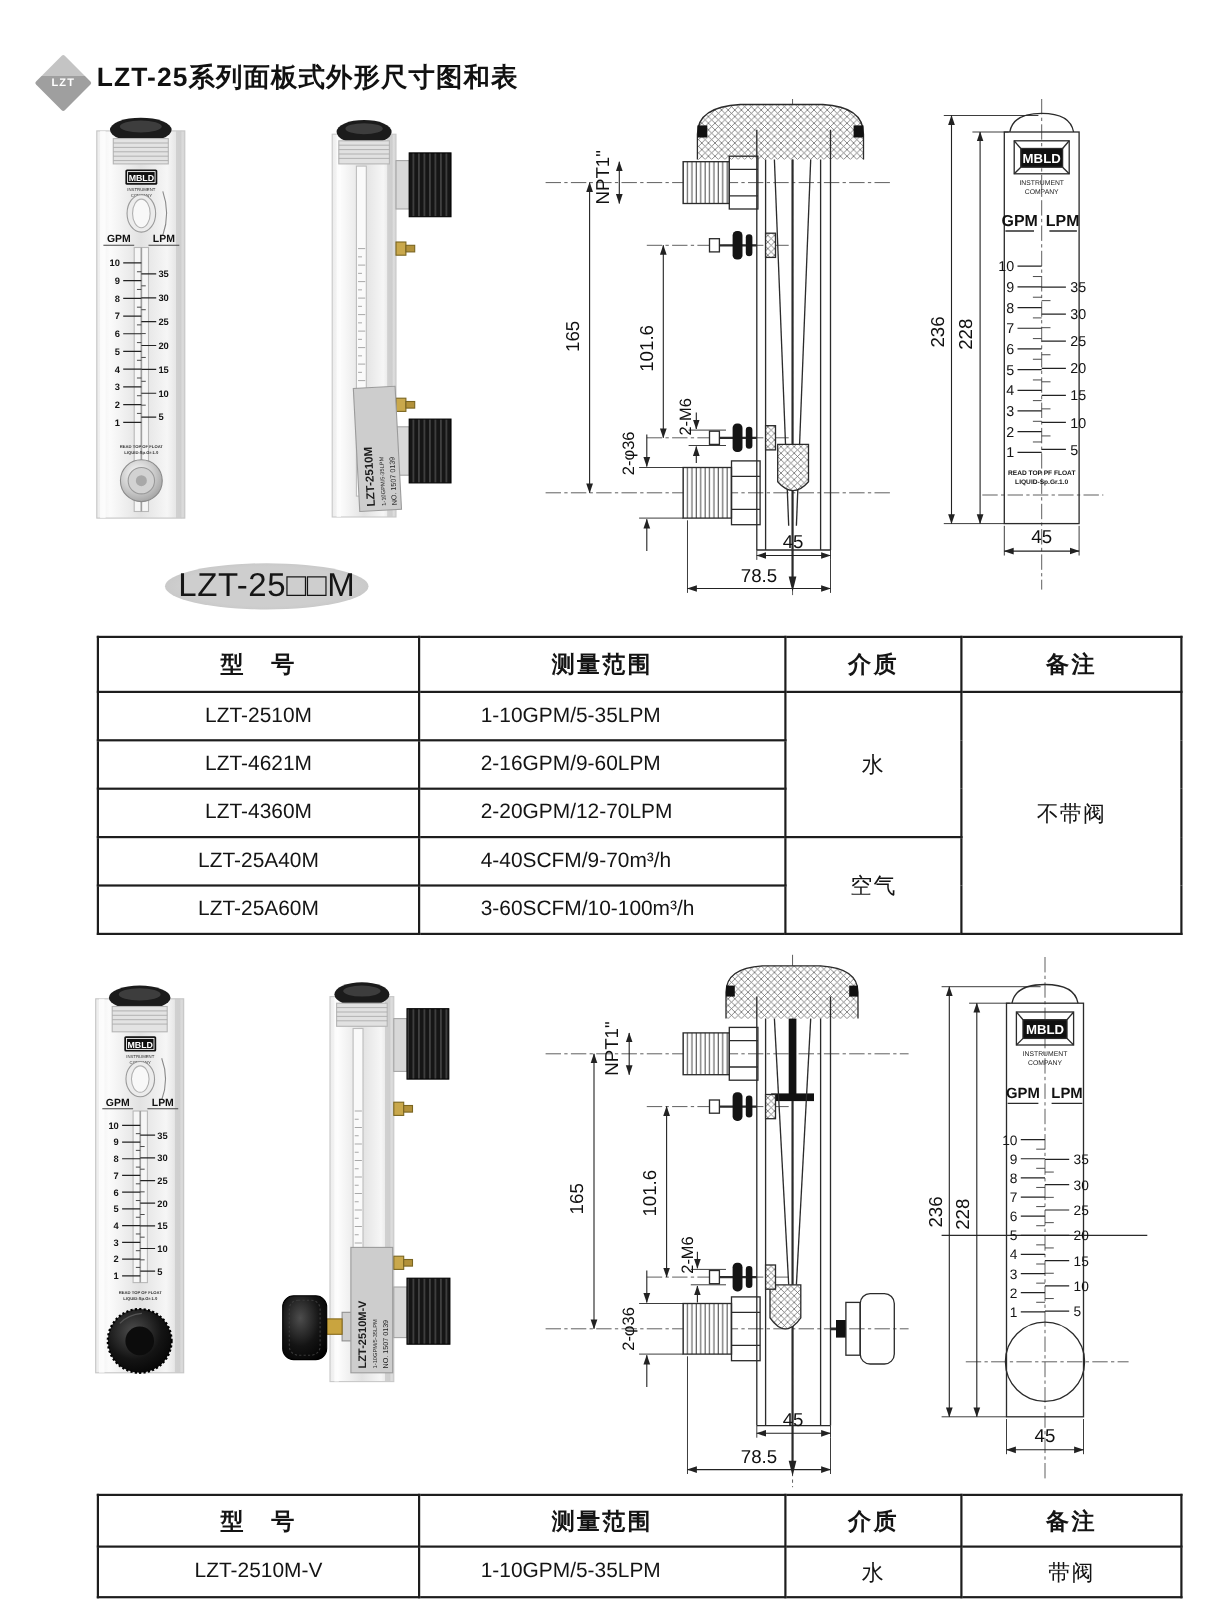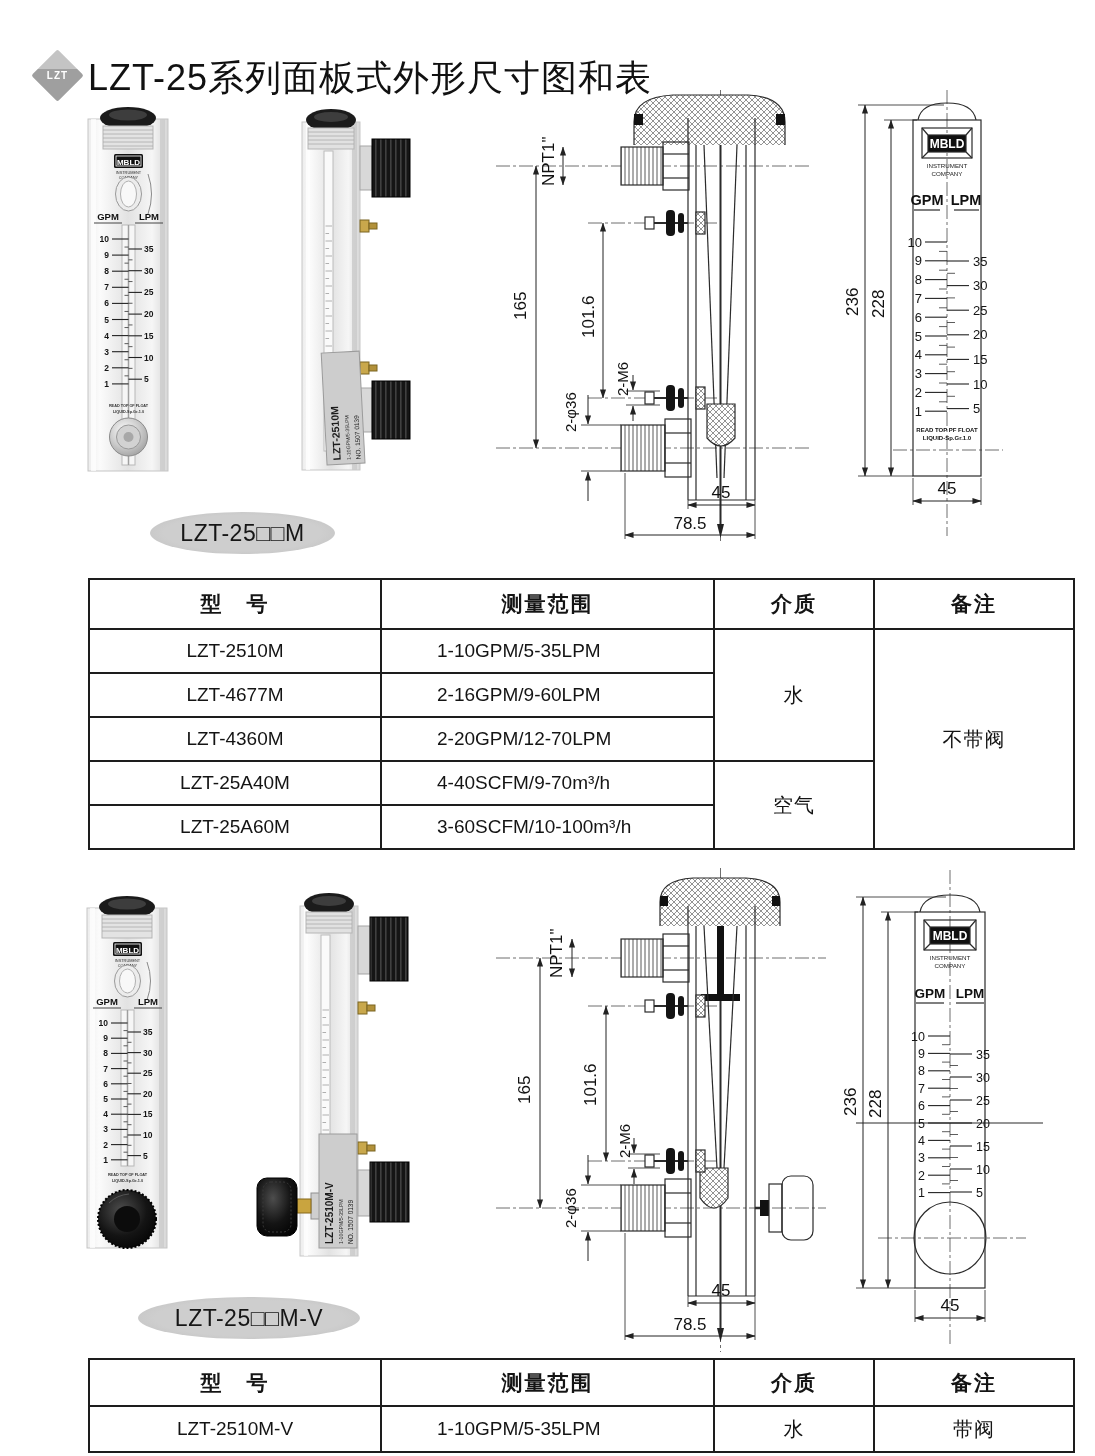"LZT-25系列面板式外形尺寸图和表" .title { font-size: 36px -> 24px; font-weight: normal -> bold }
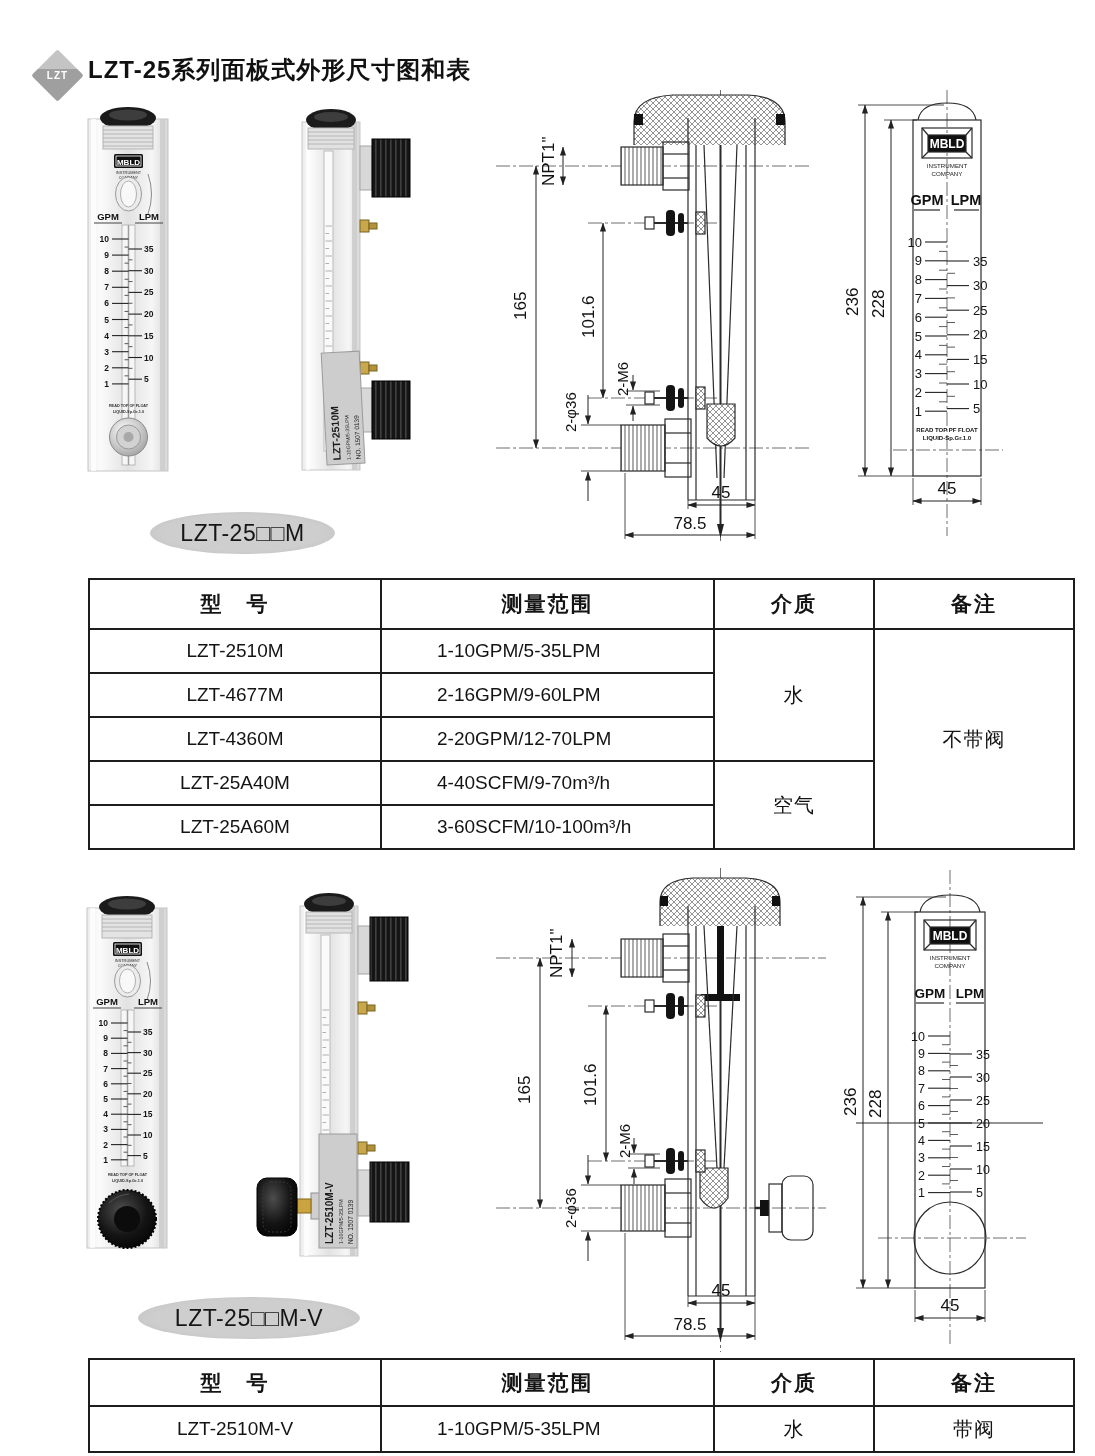"LZT-25□□M" .badge { font-size: 23px -> 30px }
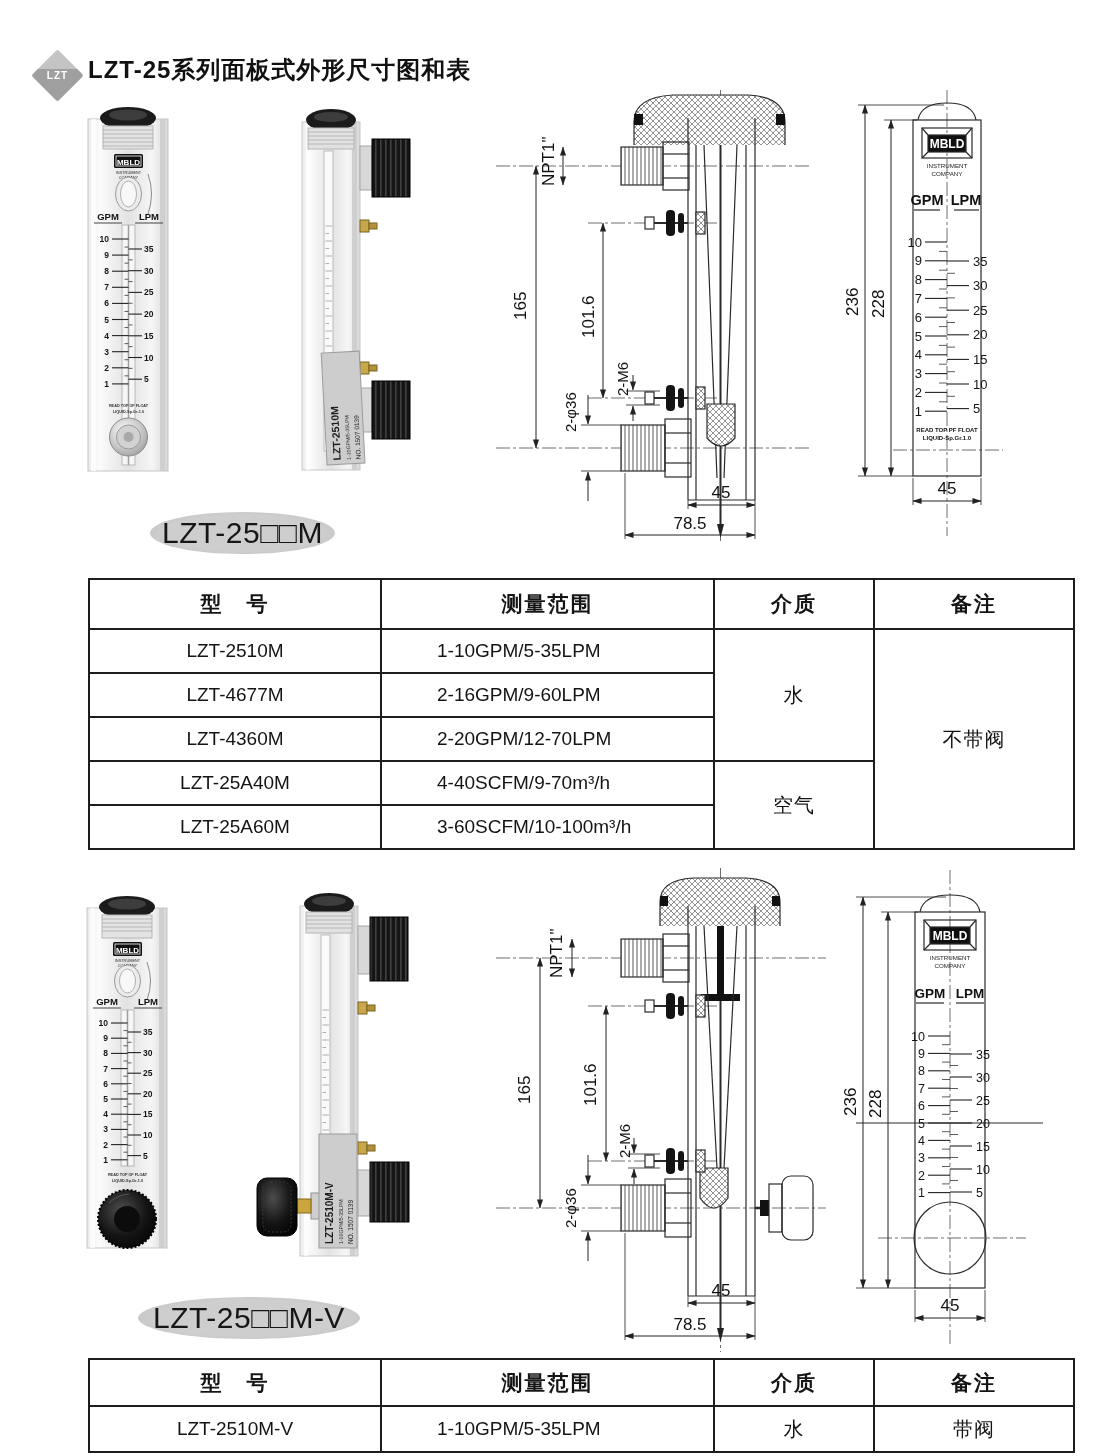"LZT-4677M" td { text: LZT-4677M -> LZT-4621M }
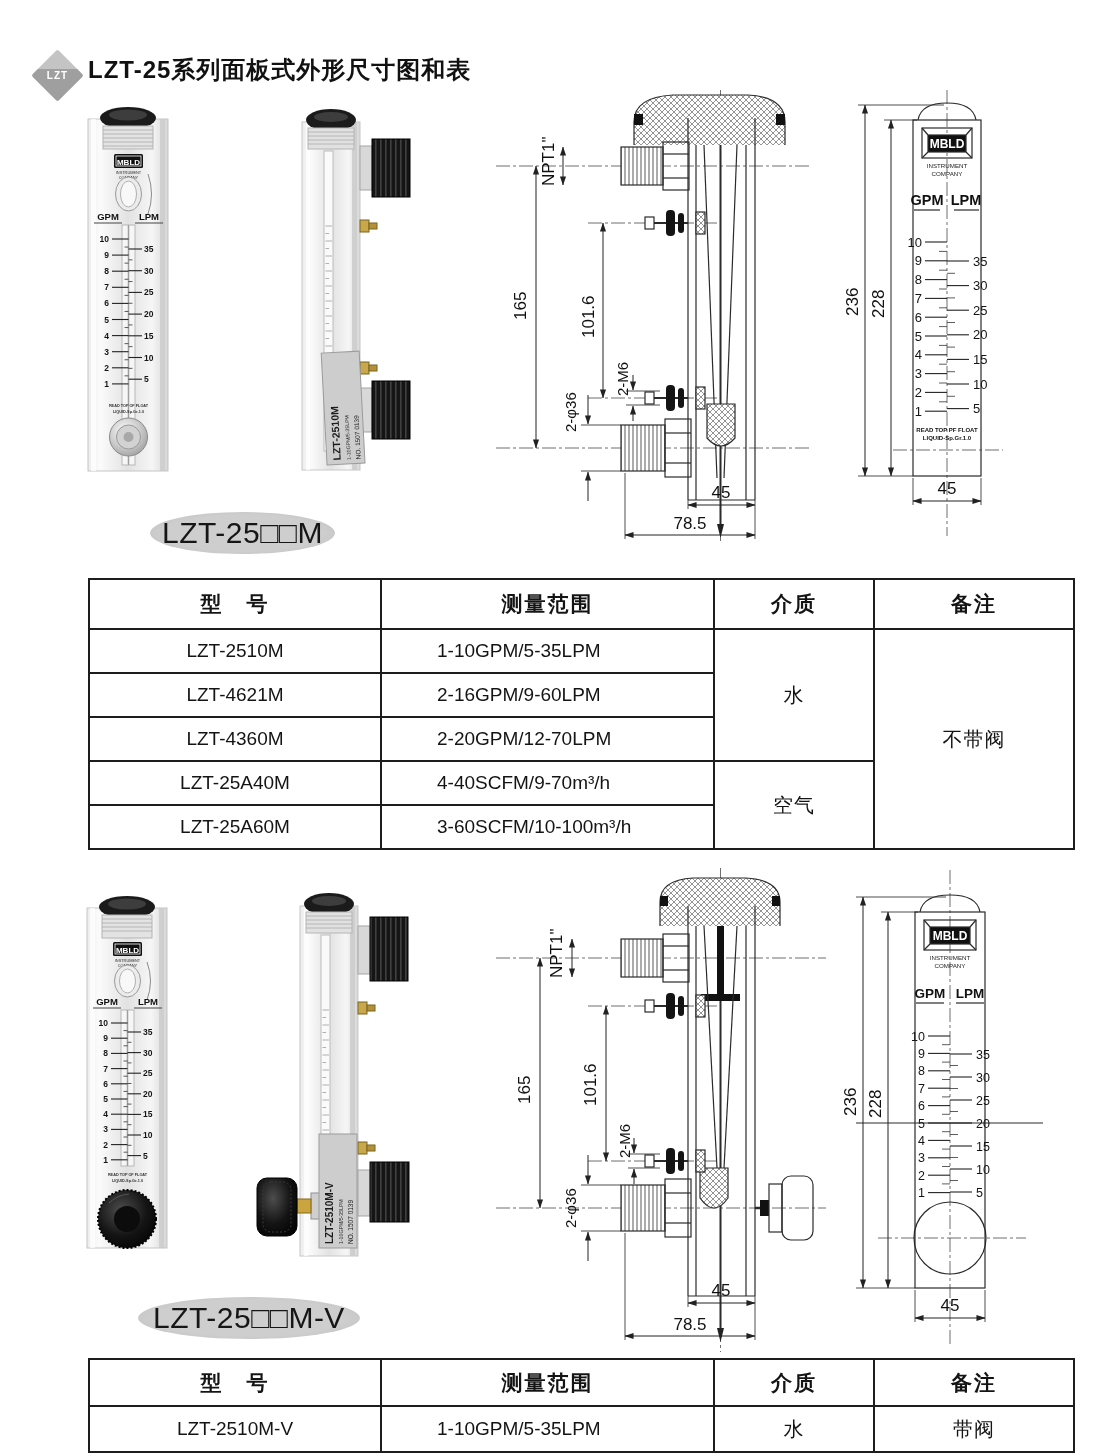"LZT-25□□M-V" div.badge { html: <div>LZT-25□□M-V</div> -> none }
